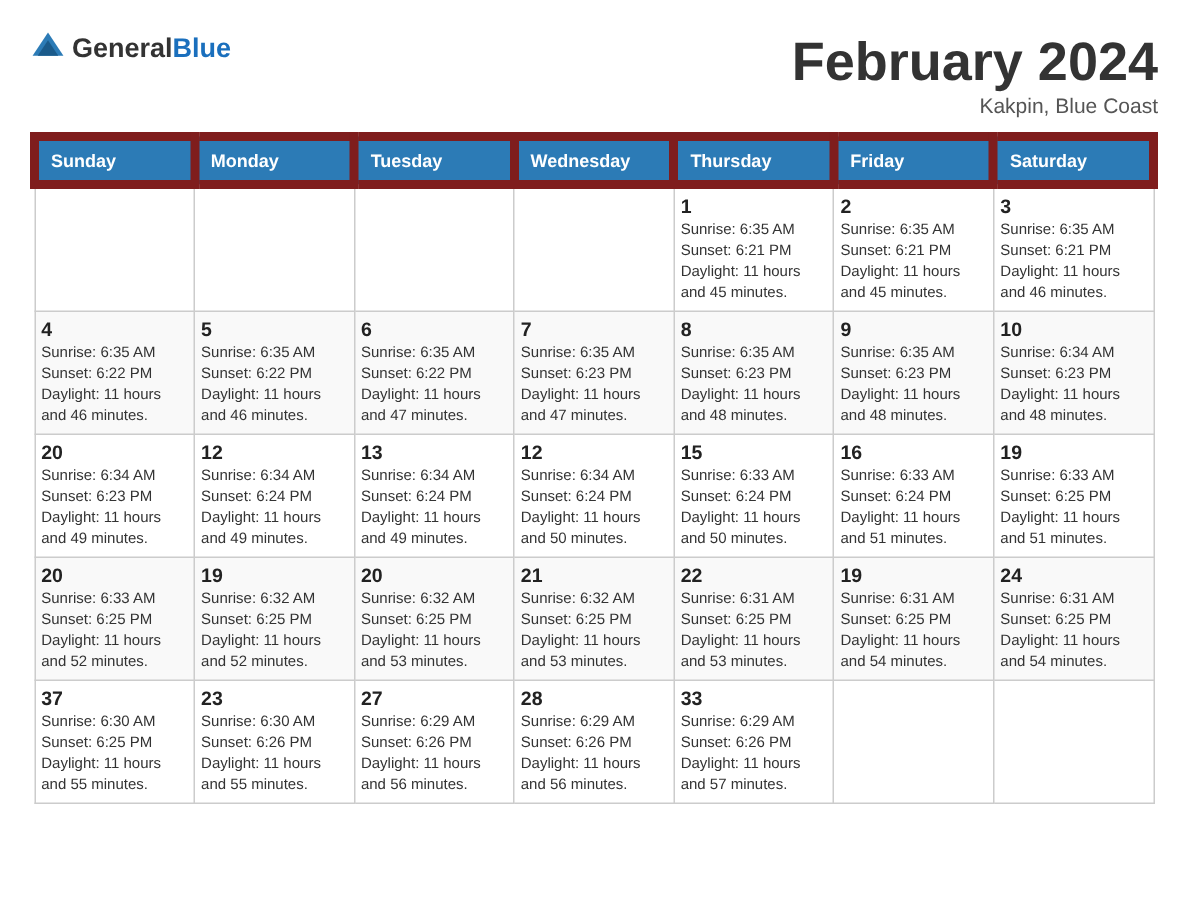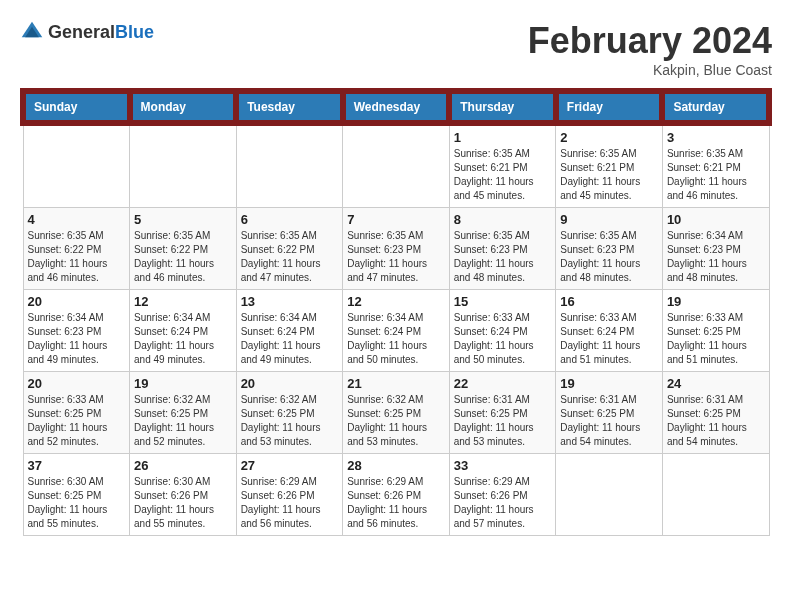"26" span.day-number { text: 26 -> 23 }
